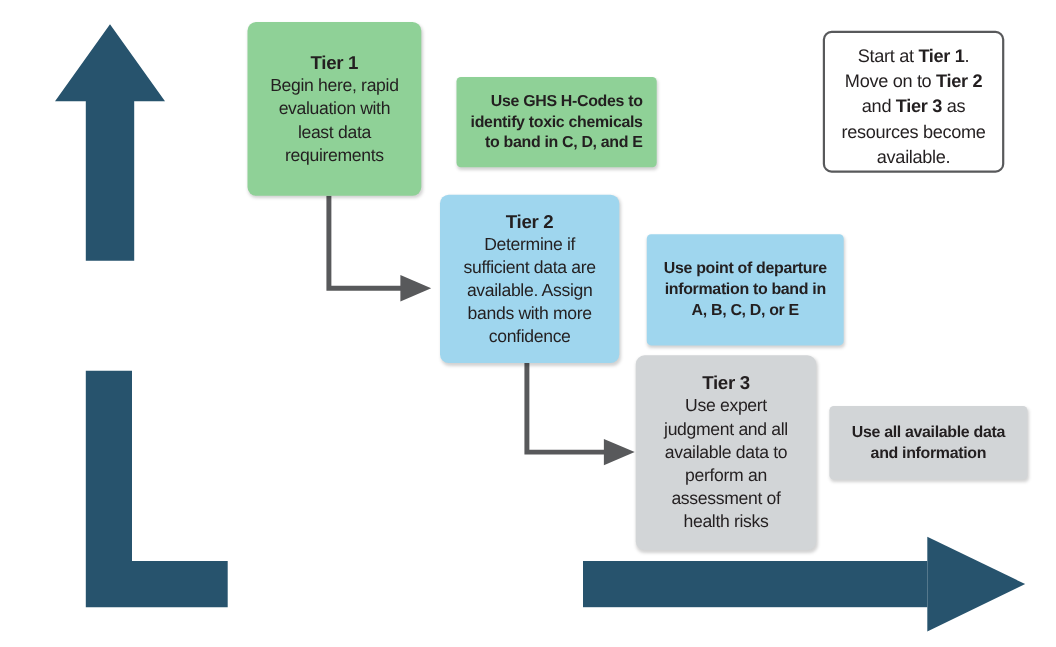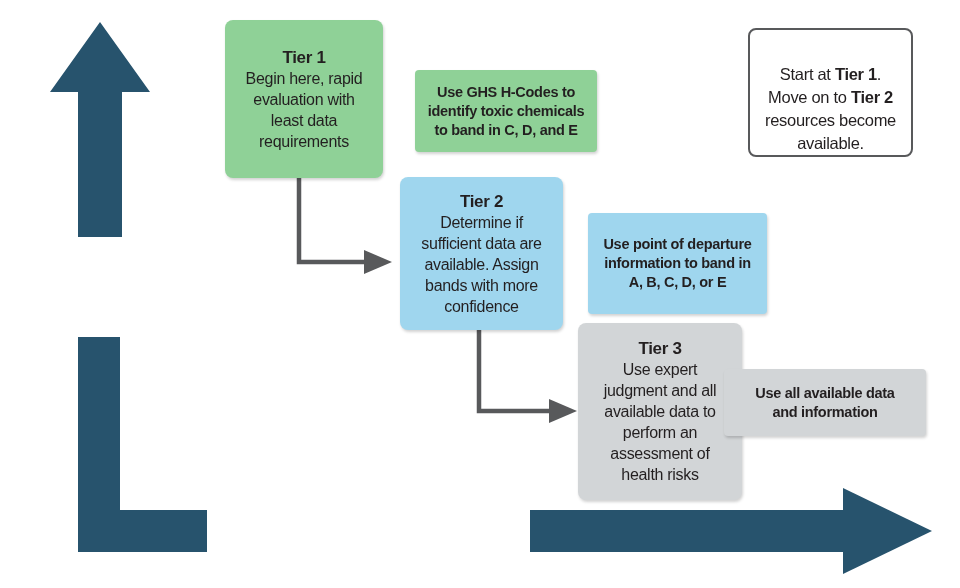"Use GHS H-Codes to" .note1 { text-align: none -> right }
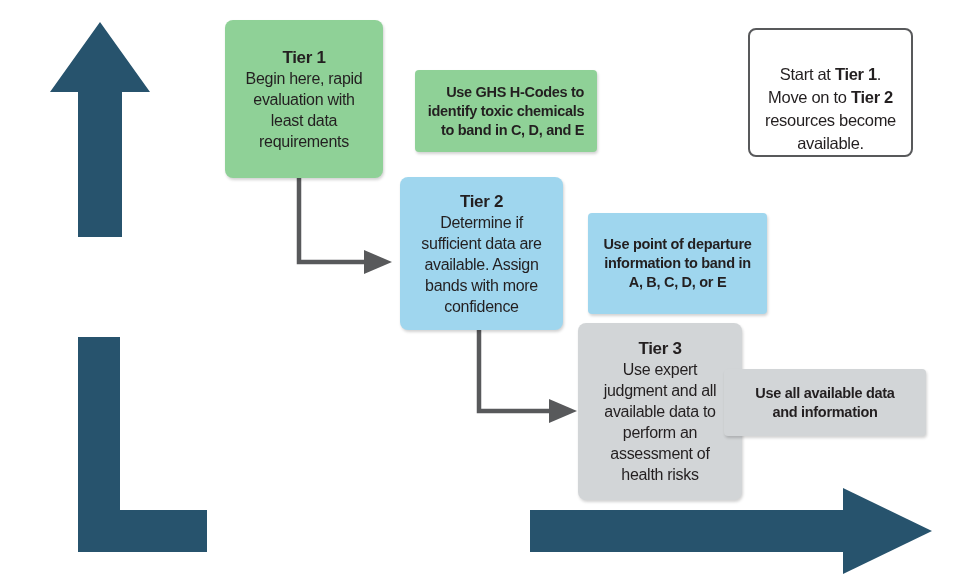"and Tier 3 as" div { html: none -> <div><span>and </span><b>Tier 3</b><span> as</span></div> }
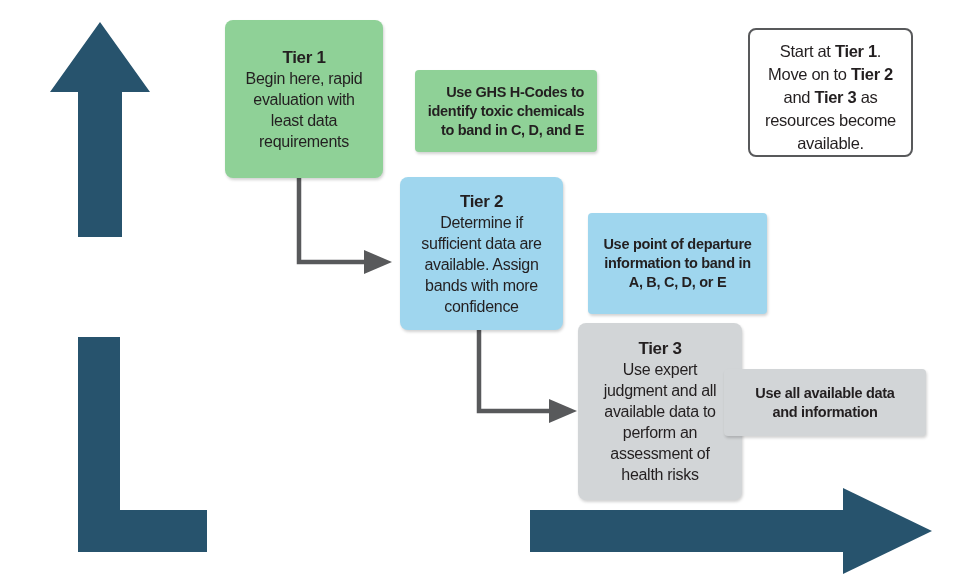"Use all available data" .note3 { left: 724px -> 754px; width: 202px -> 180px }
